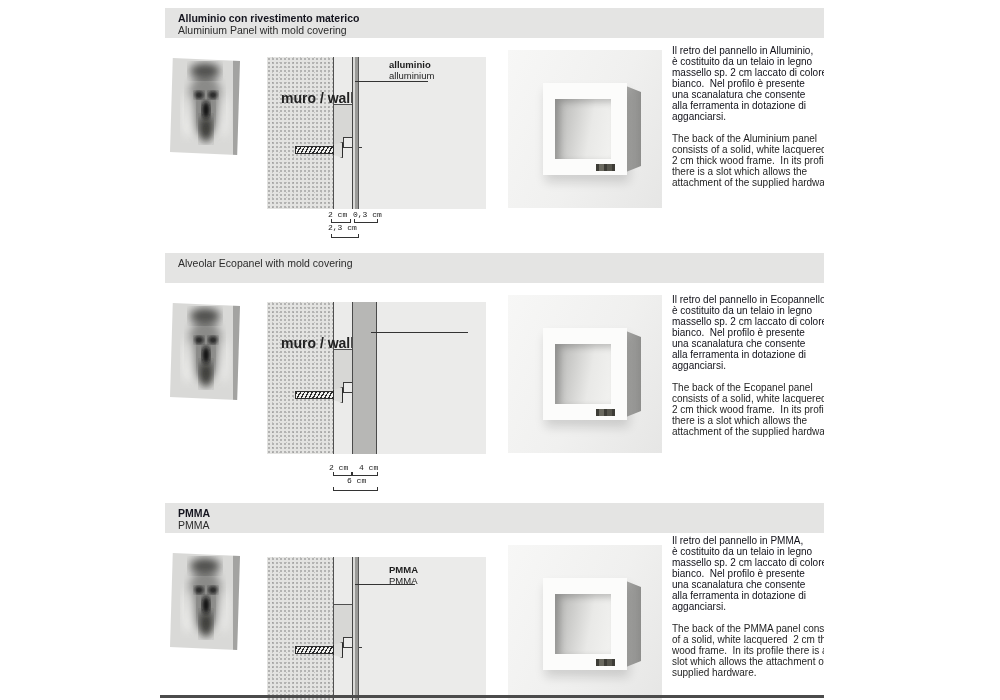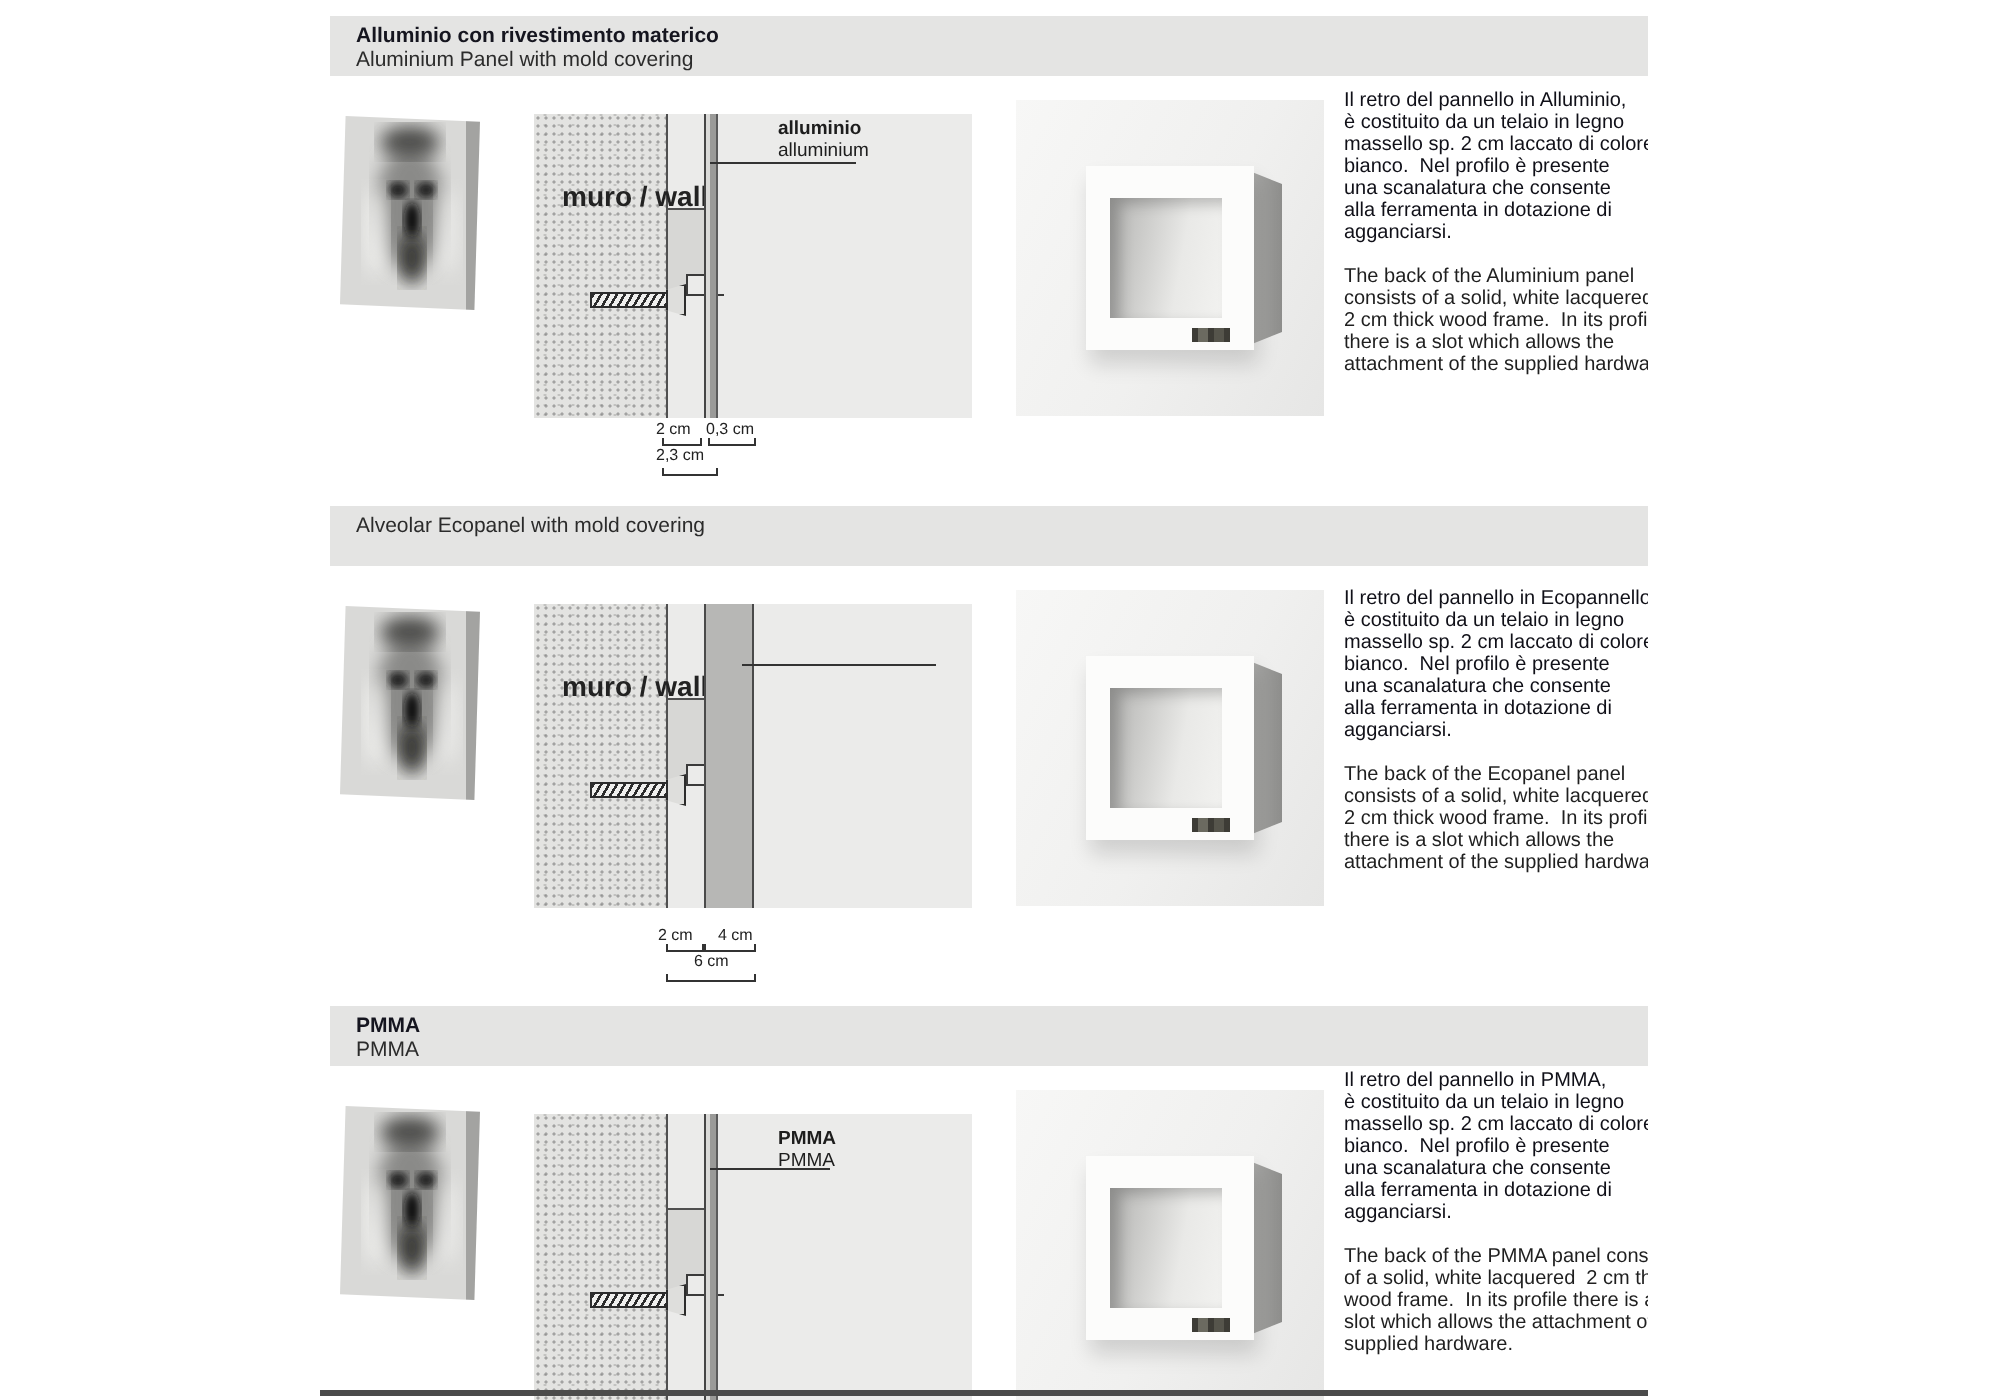"2 cm" .dims { font-family: none -> Liberation Mono, monospace }
